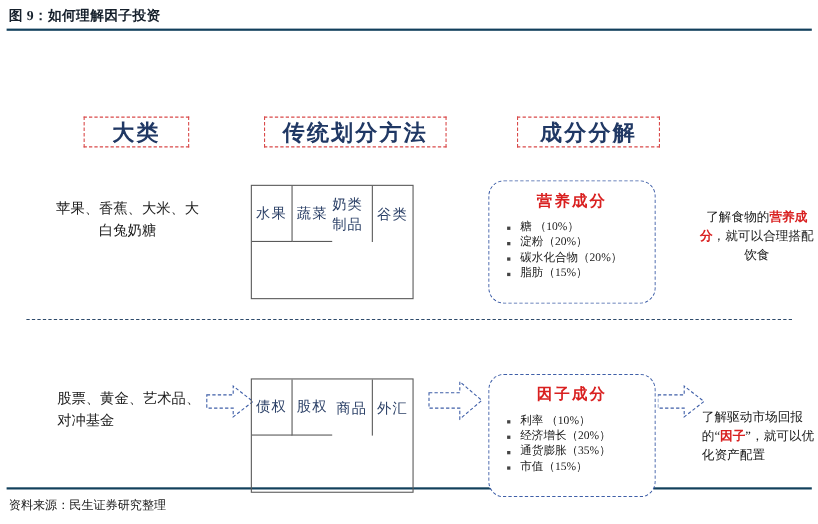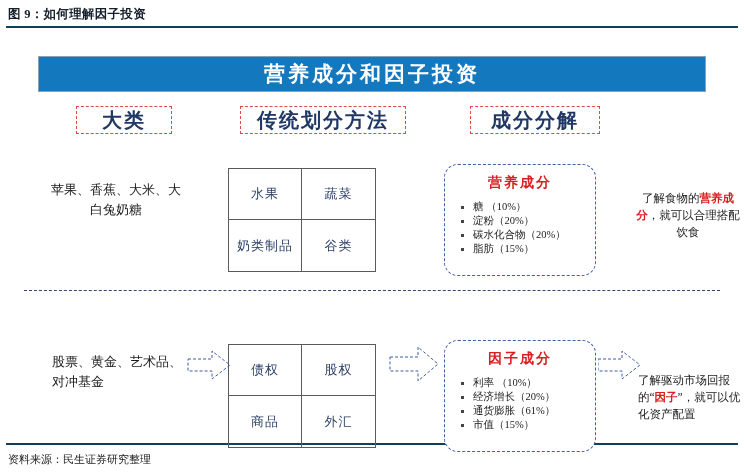"营养成分和因子投资" div.banner { html: <div> <span>营养成分和因子投资</span> </div> -> none }
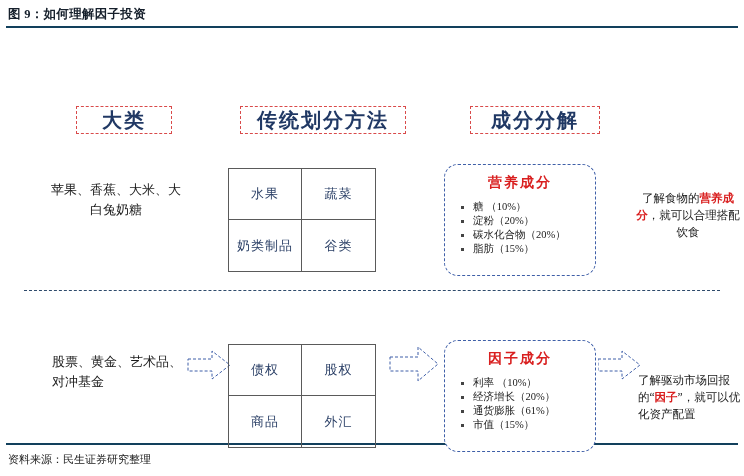"水果" .grid { grid-template-columns: 1fr 1fr -> 1fr 1fr 1fr 1fr }
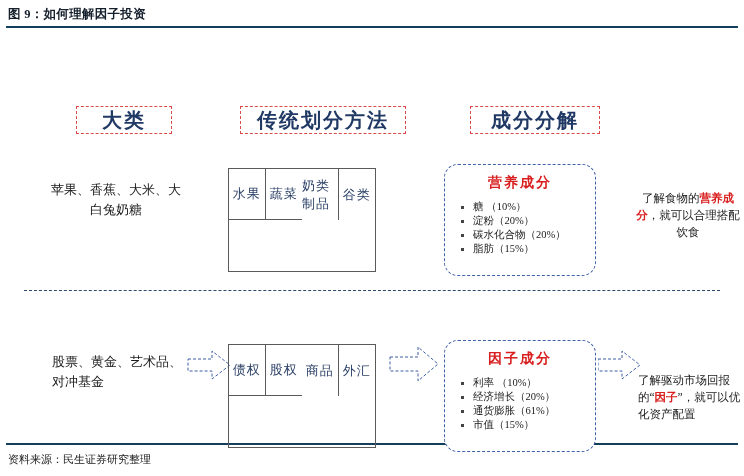"通货膨胀（61%）" li { text: 61% -> 35% }
